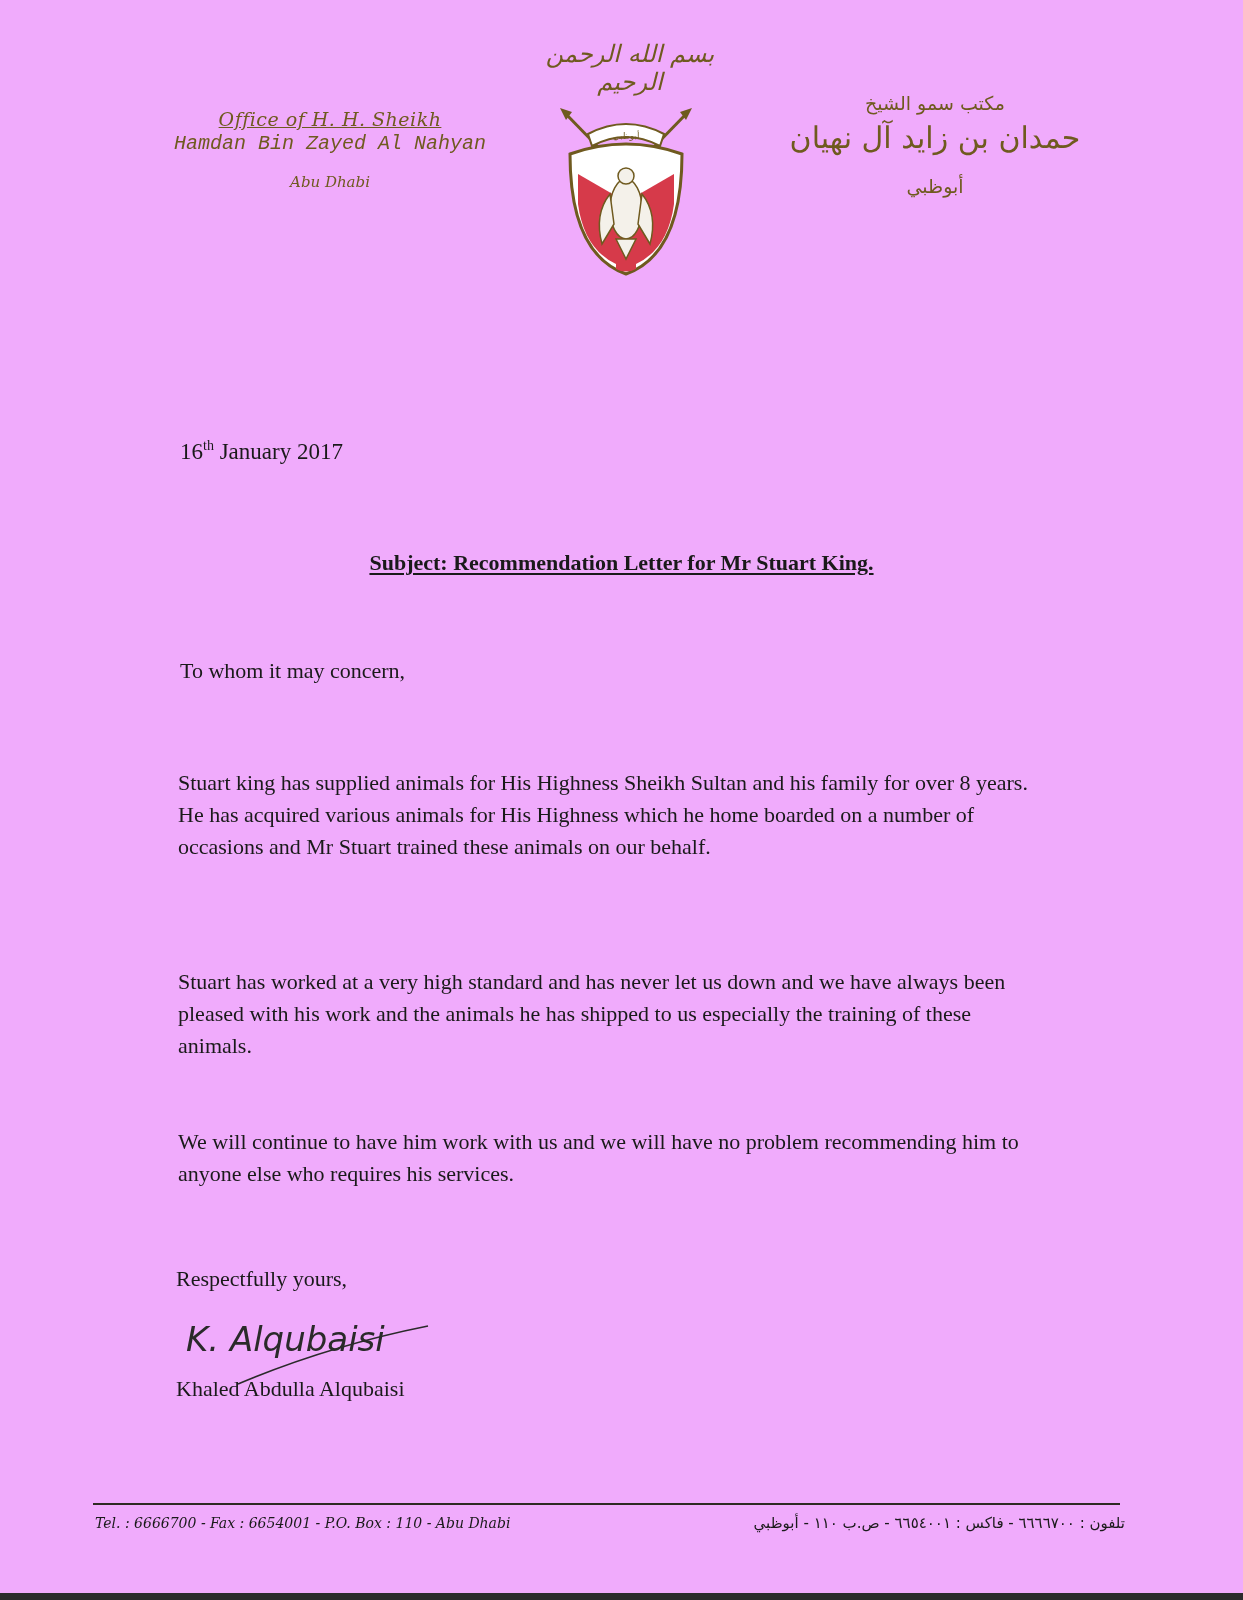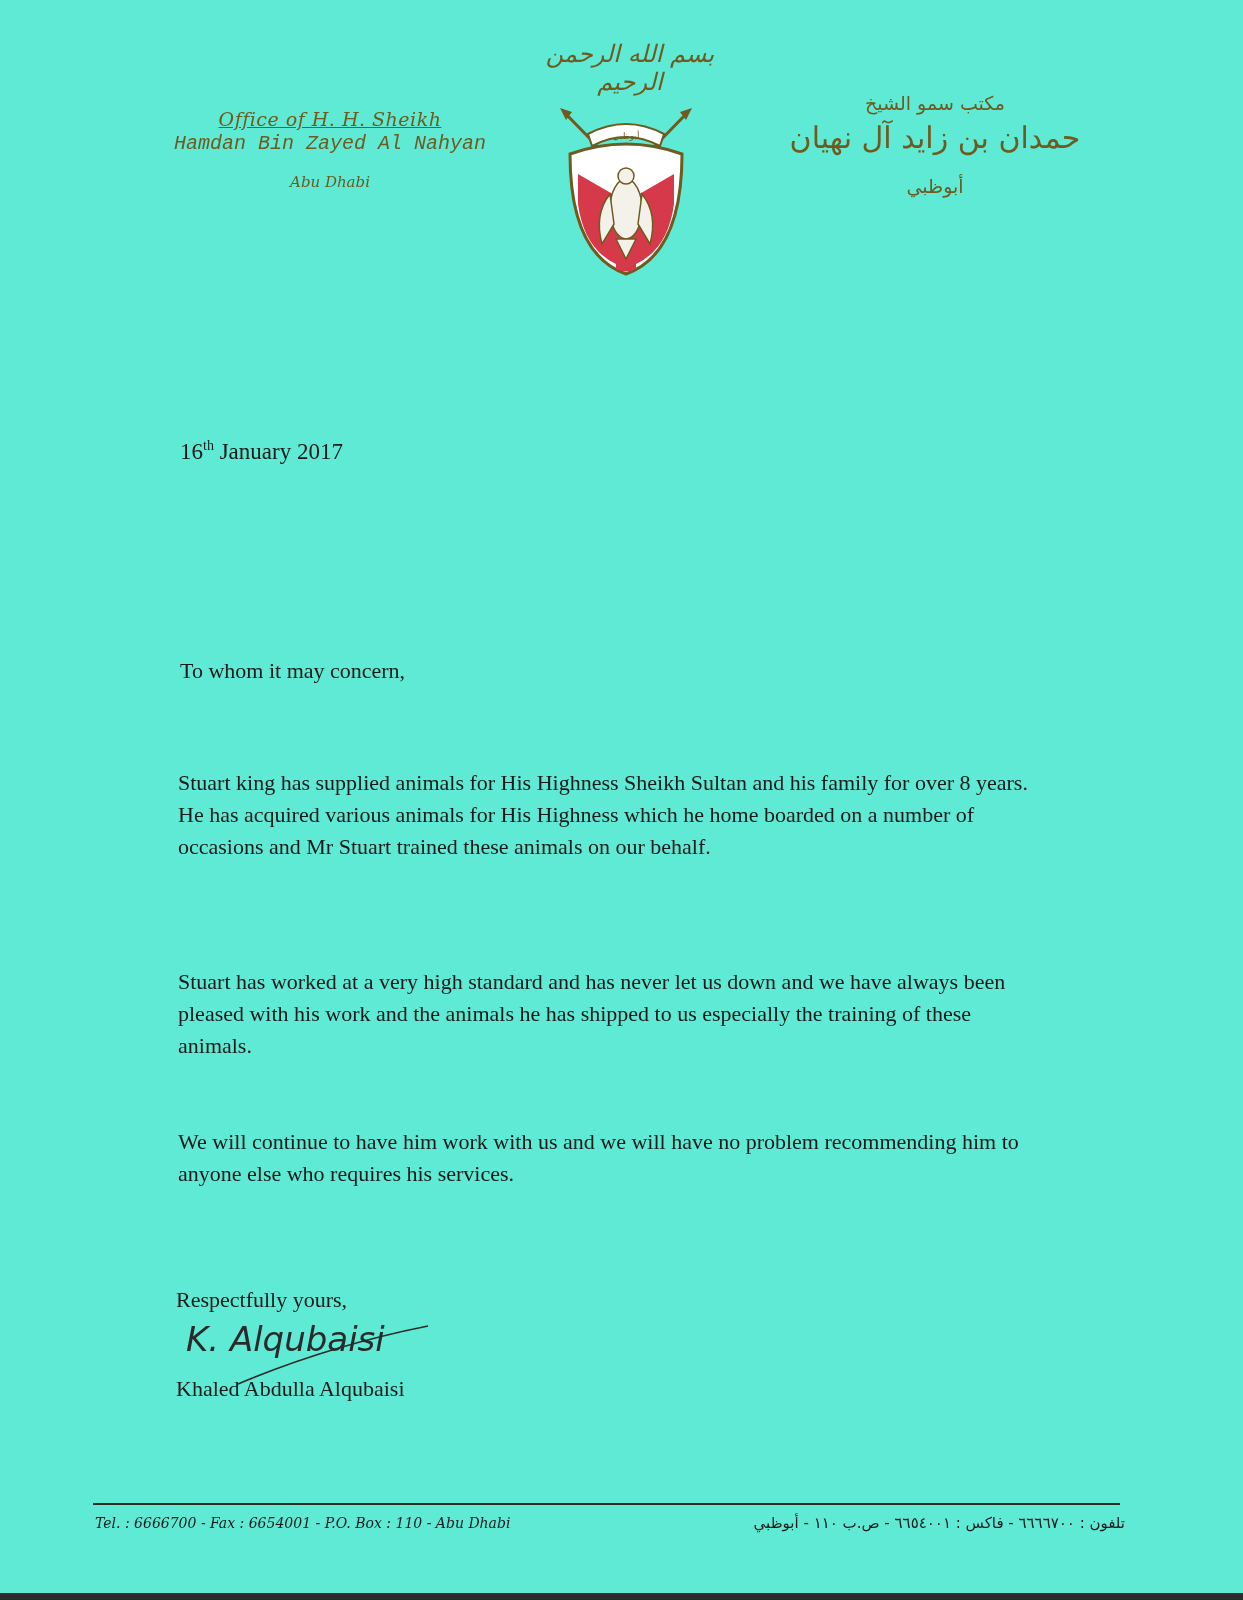"بسم الله الرحمن الرحيم" .page { background: #5eead4 -> #f0abfc }
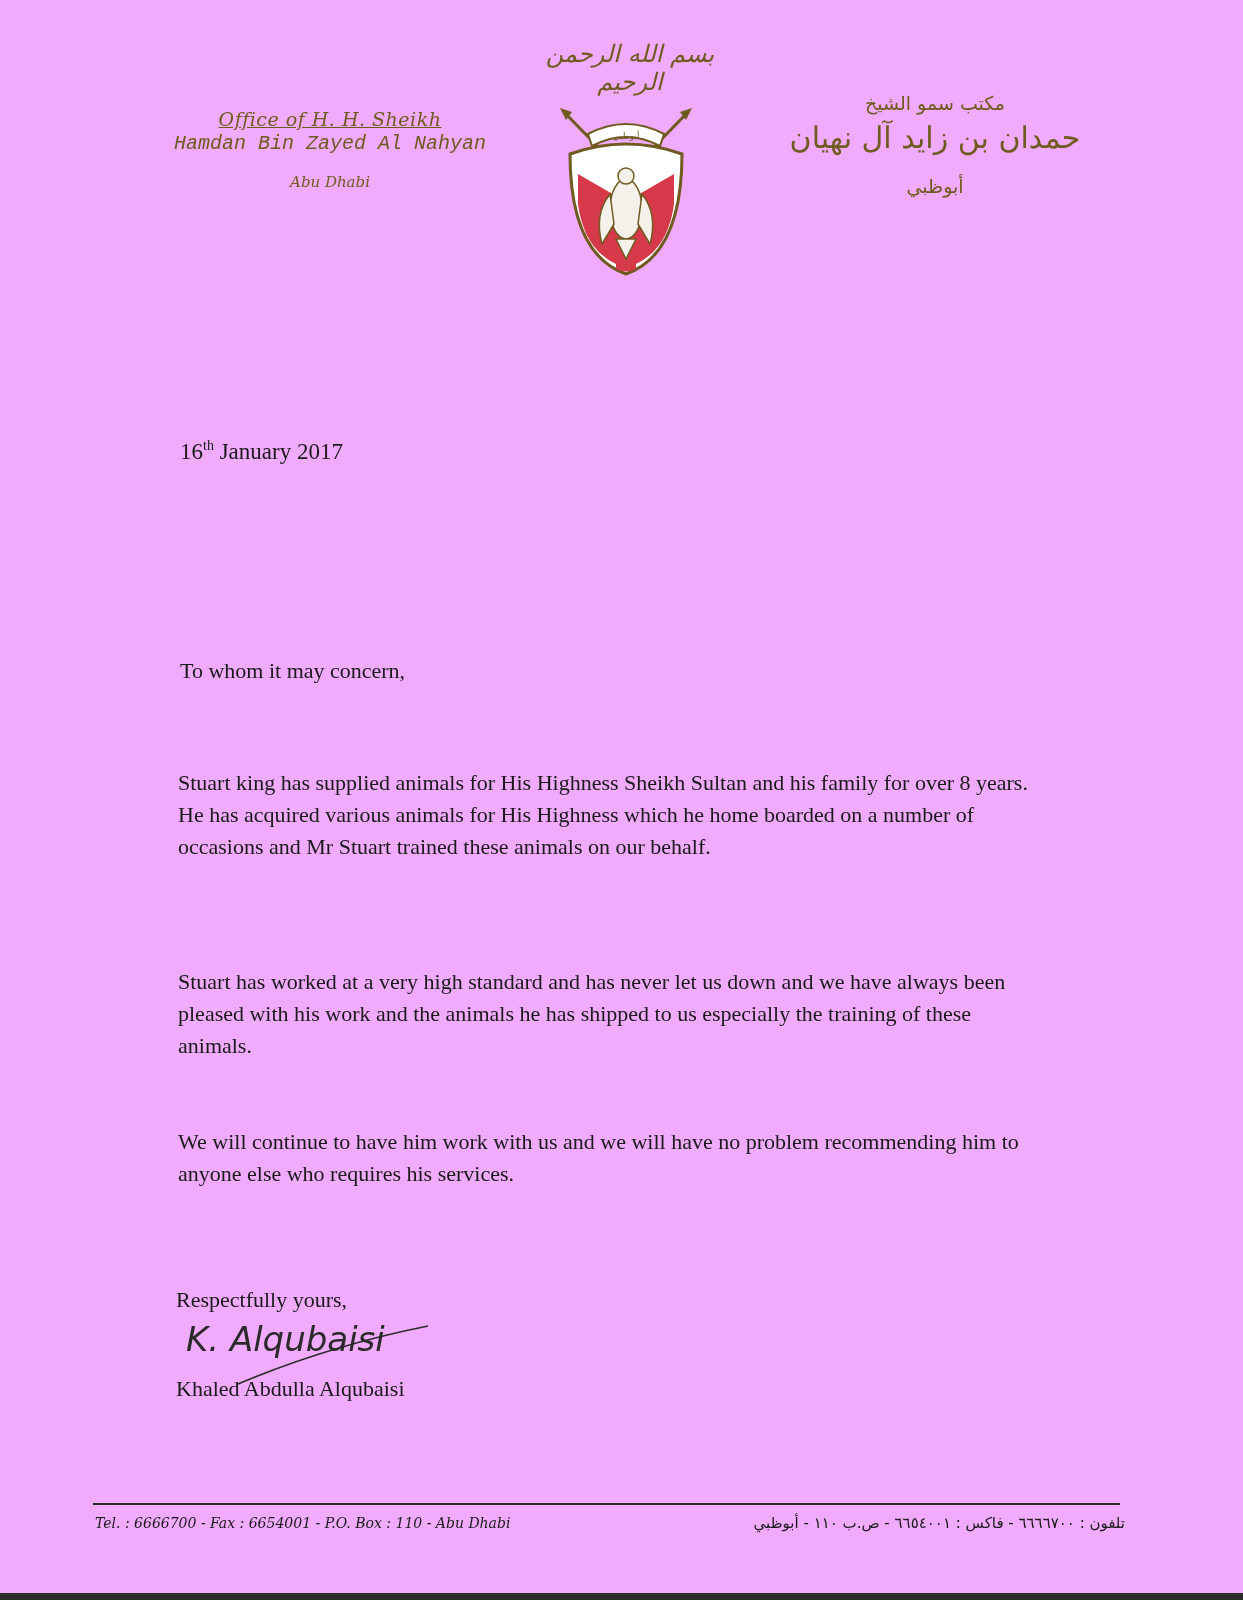"Subject: Recommendation Letter for Mr" div.subject { html: none -> <div><span>Subject: Recommendation Letter for Mr Stuart King.</span></div> }
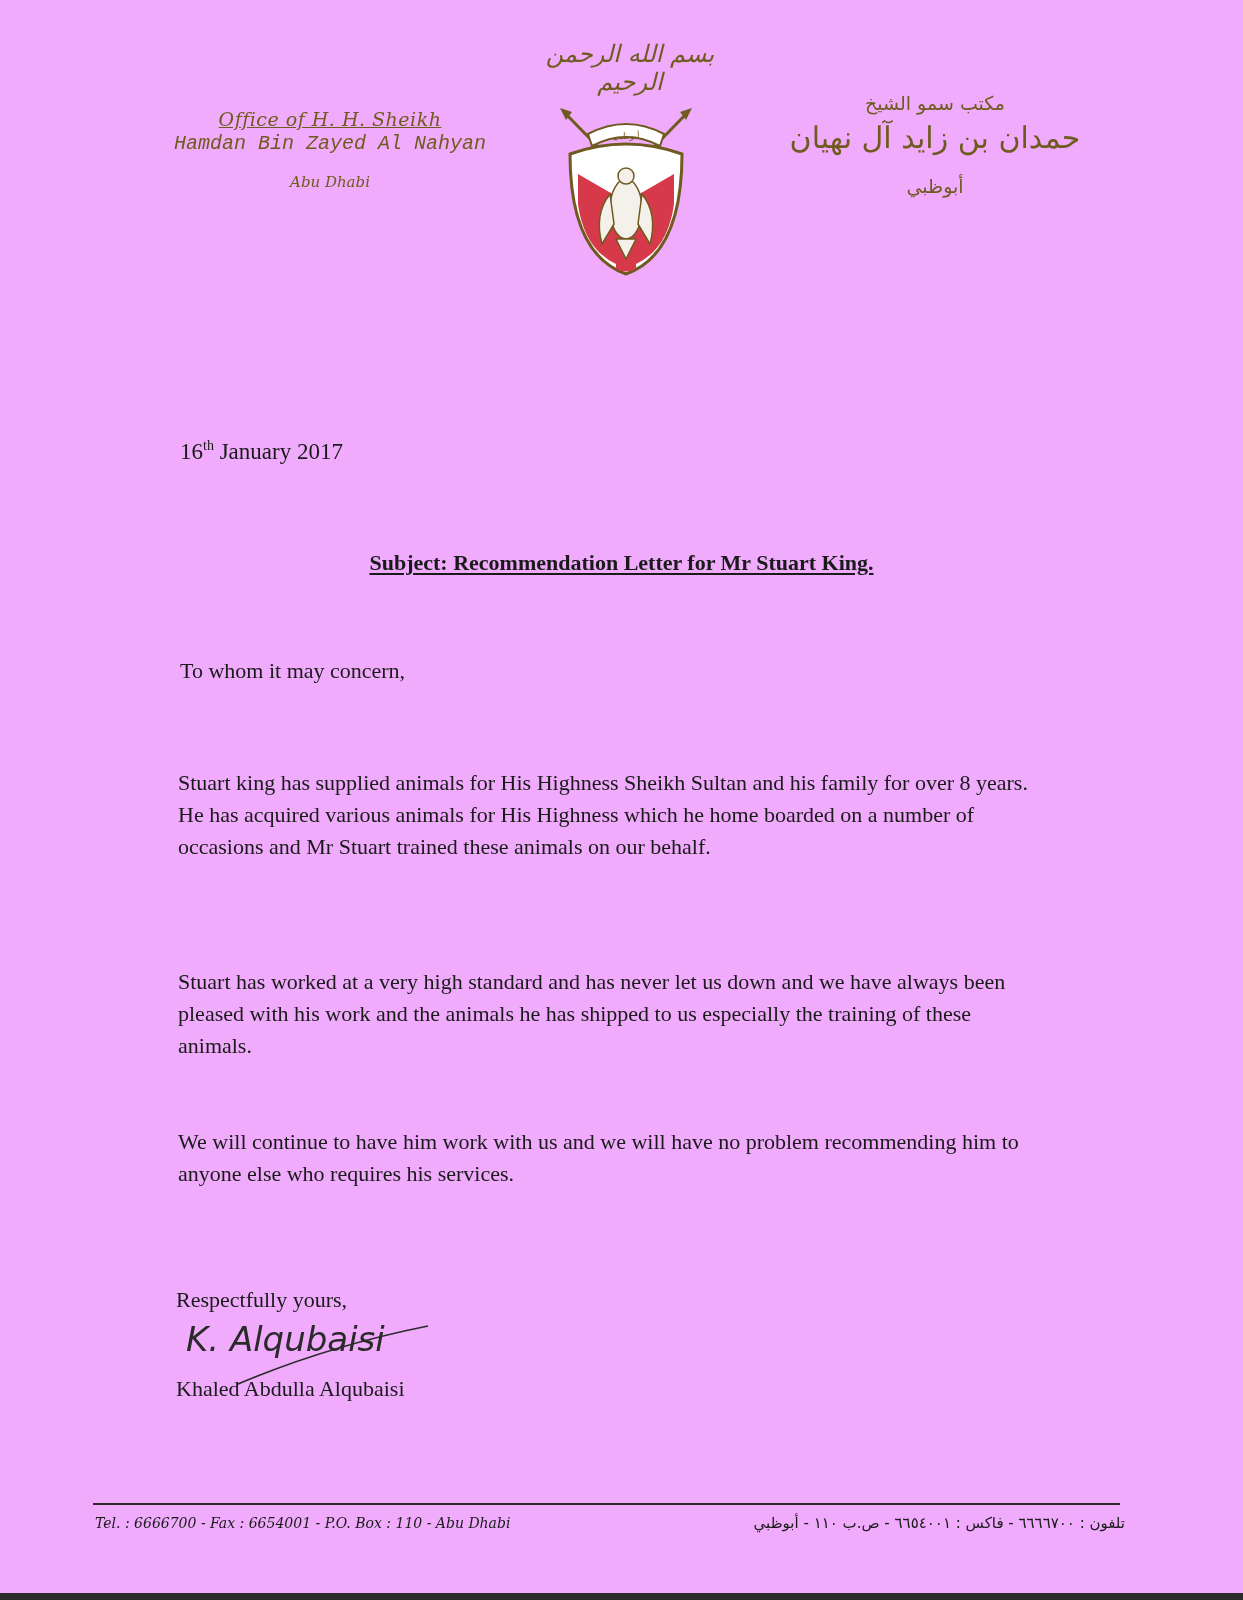"Respectfully yours," .closing { margin-top: 21px -> none }
